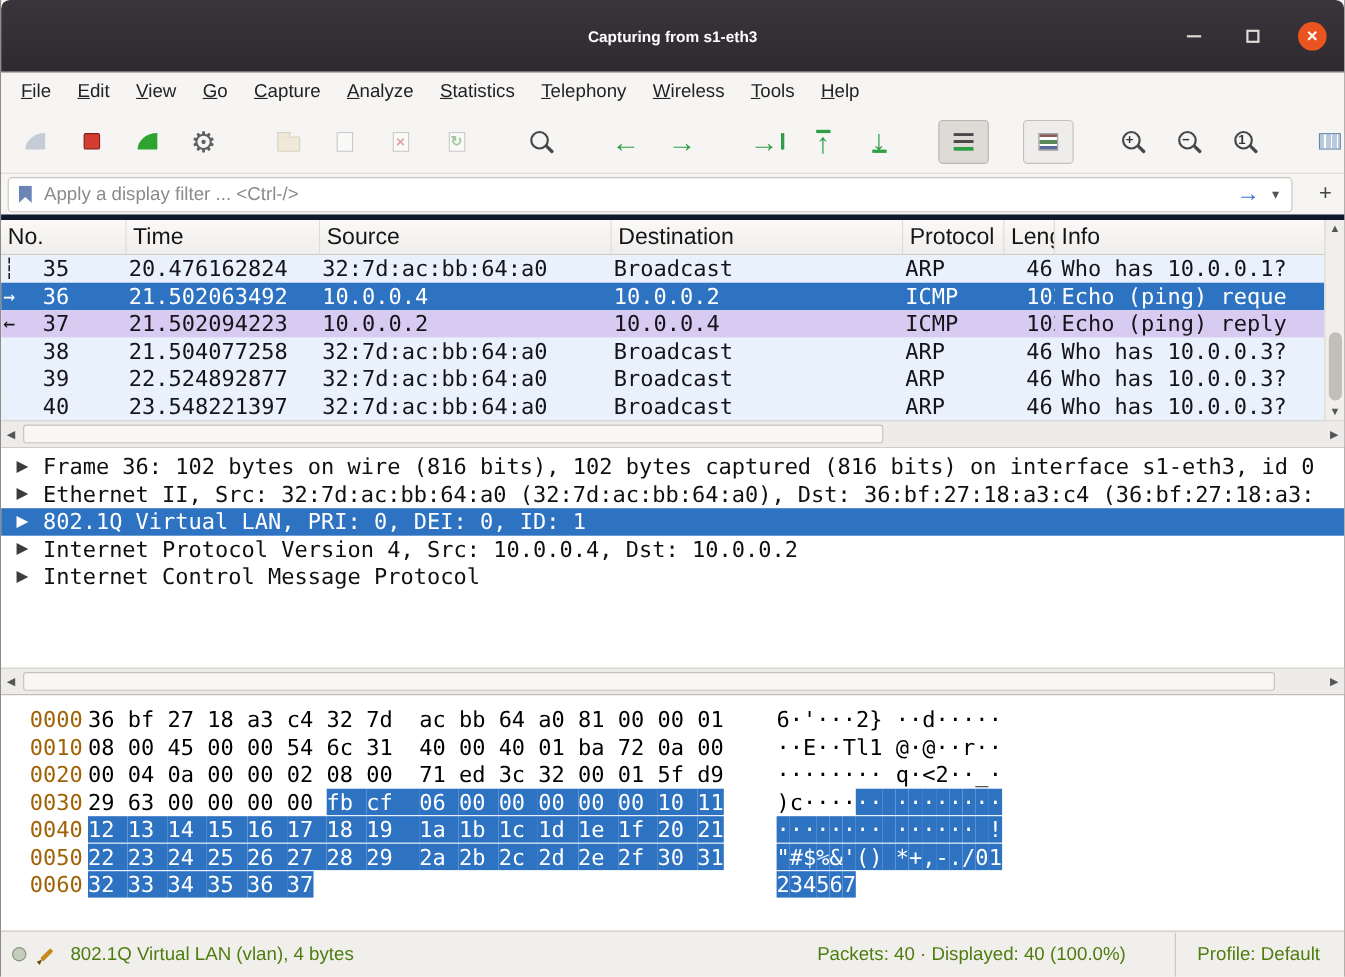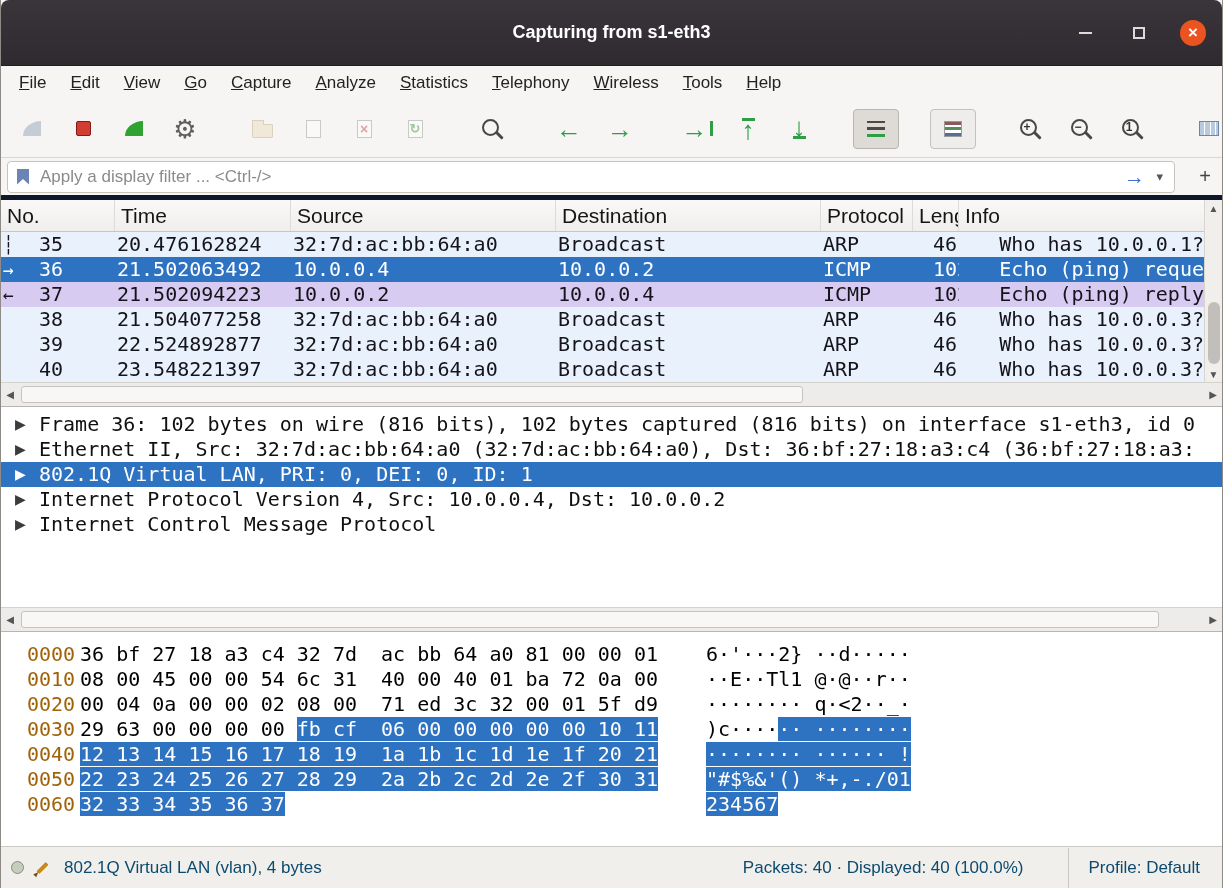"Capturing from s1-eth3" .title { font-size: 18px -> 14px }
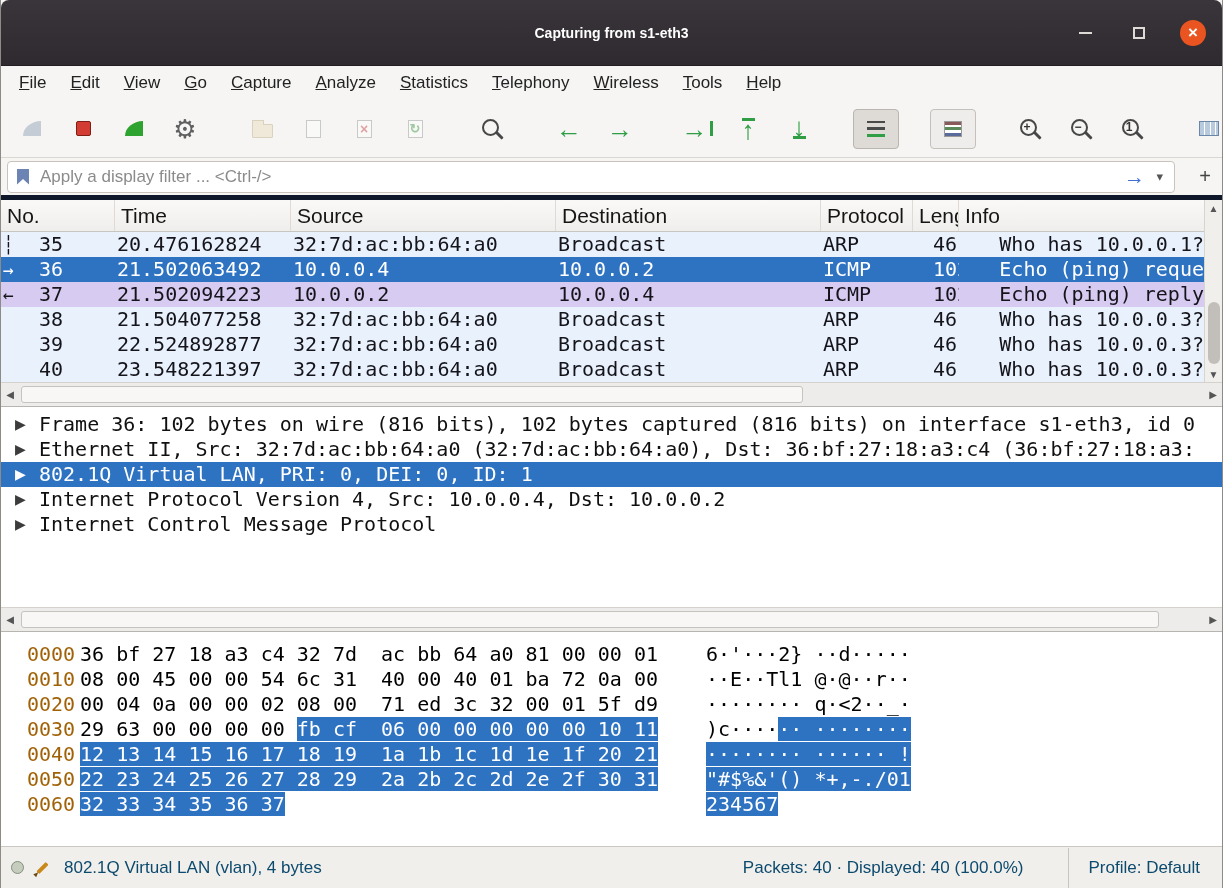"Who has 10.0.0.1?" .pc-info { text-align: right -> none }
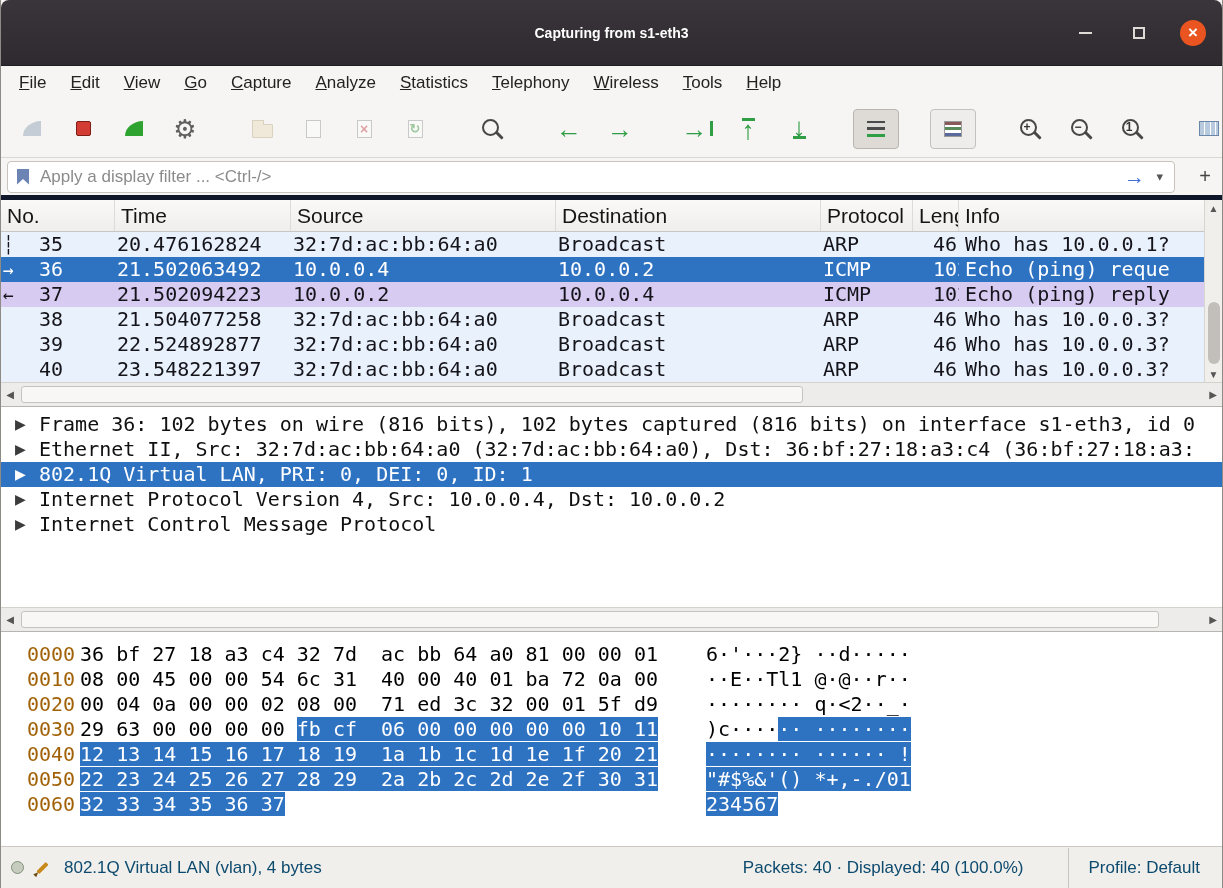"802.1Q Virtual LAN (vlan), 4" .statusbar { color: #0c4a6e -> #4d7c0f }
